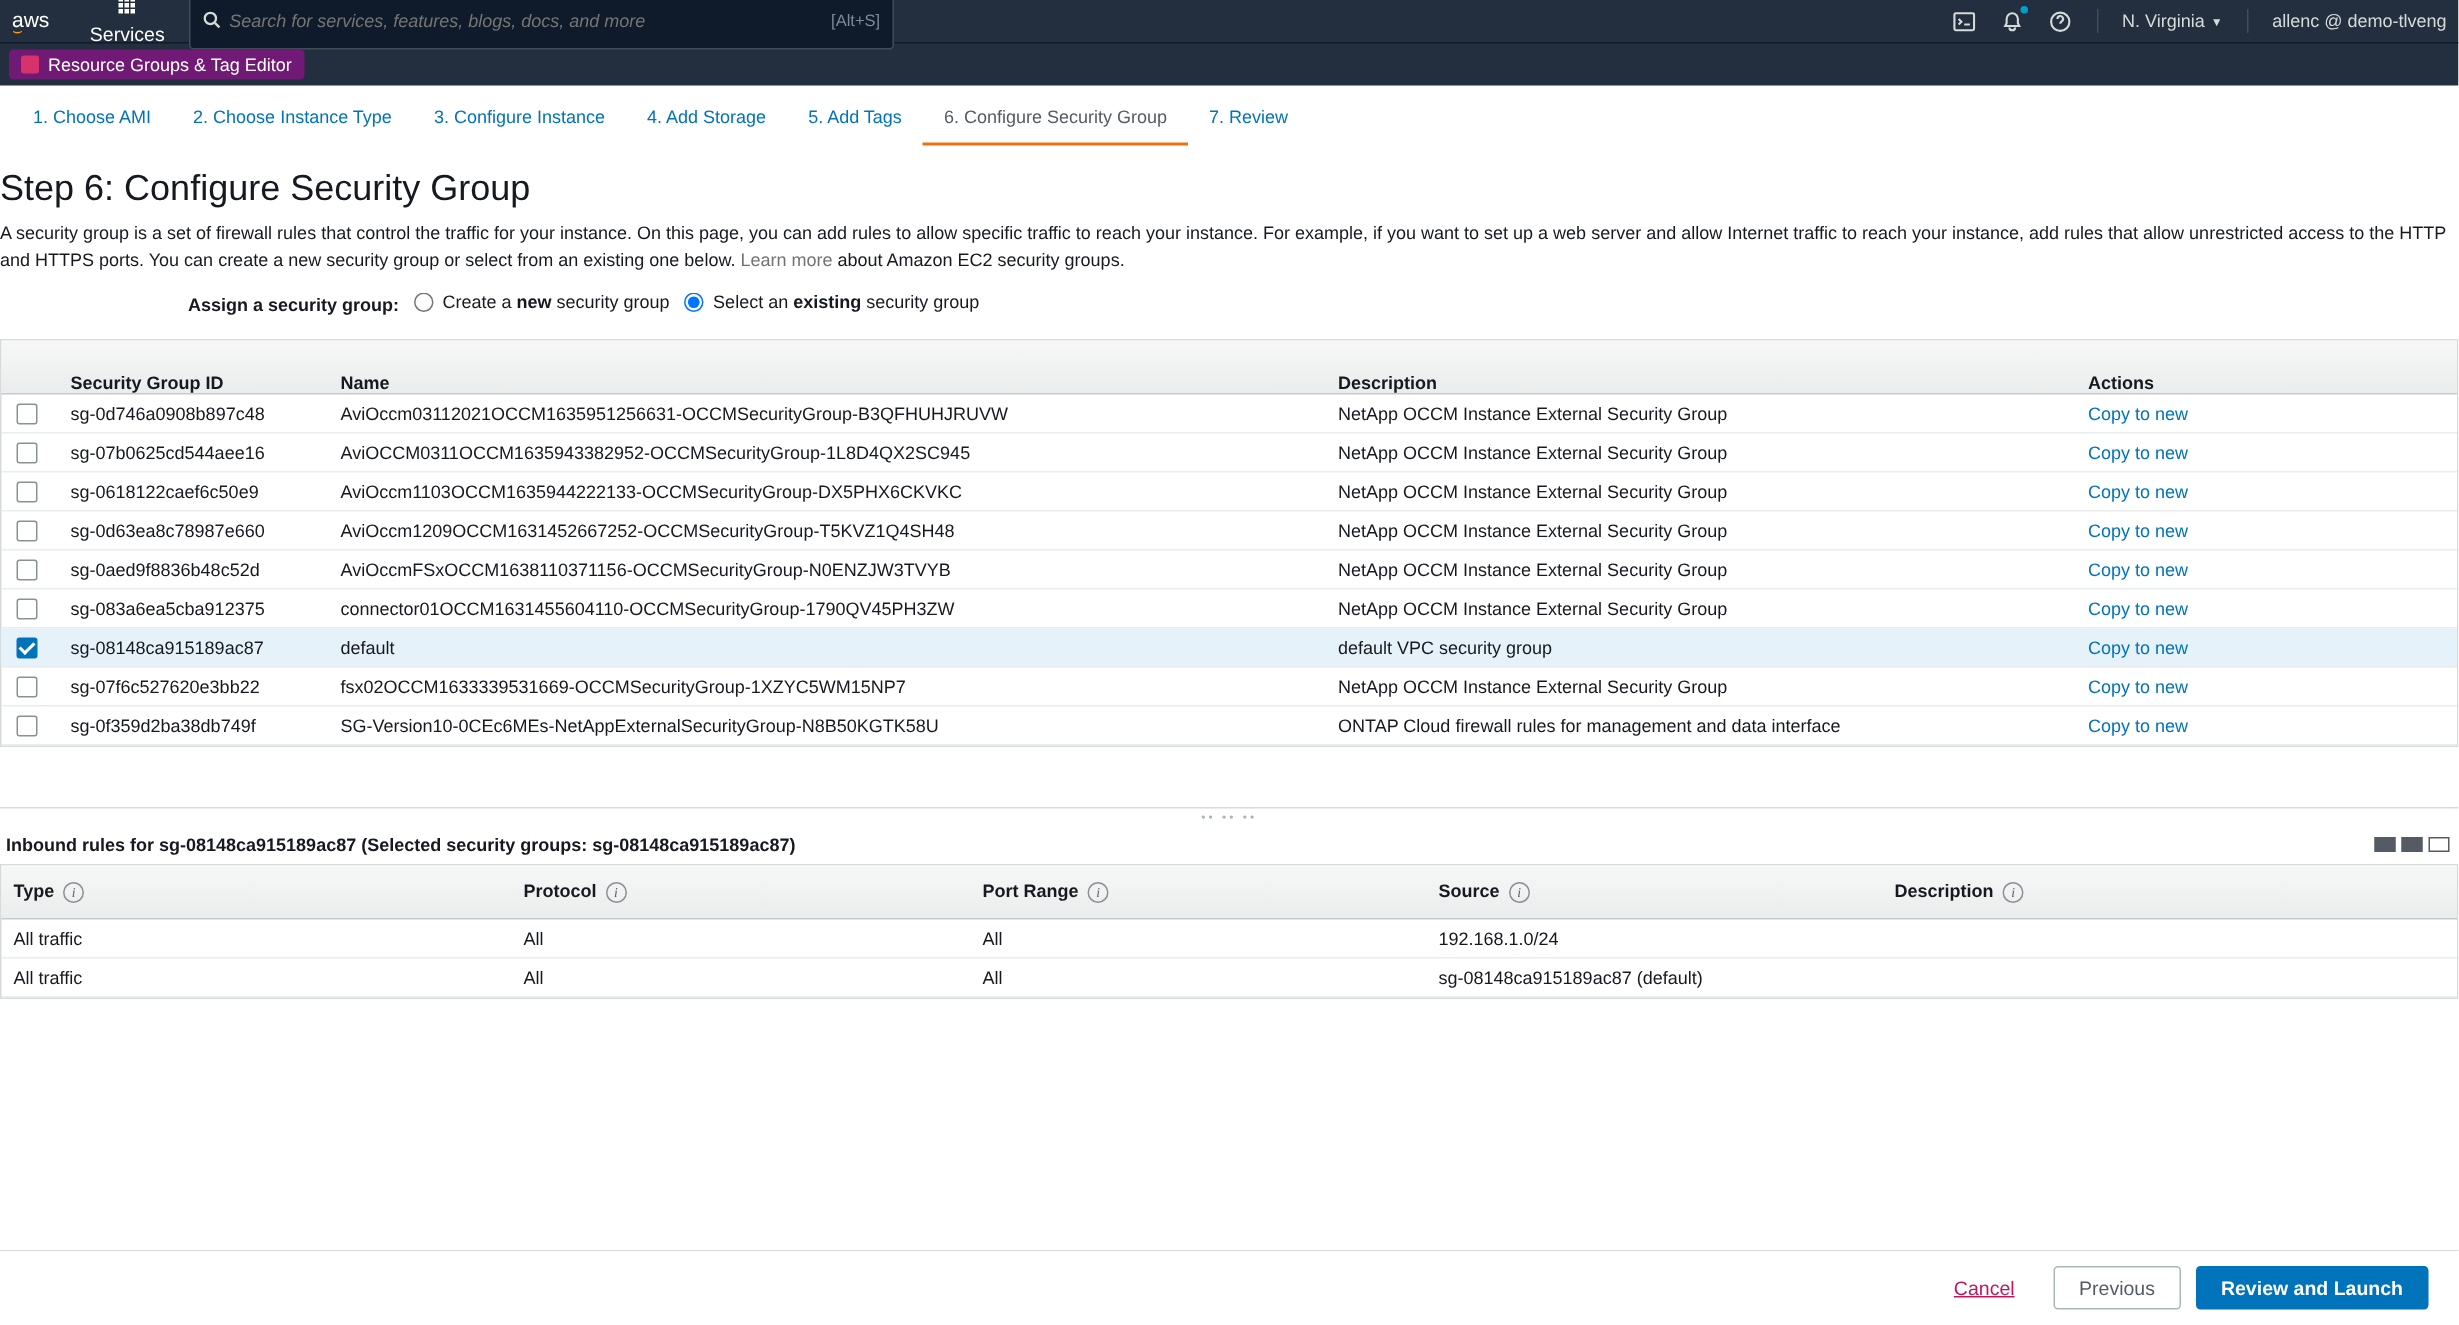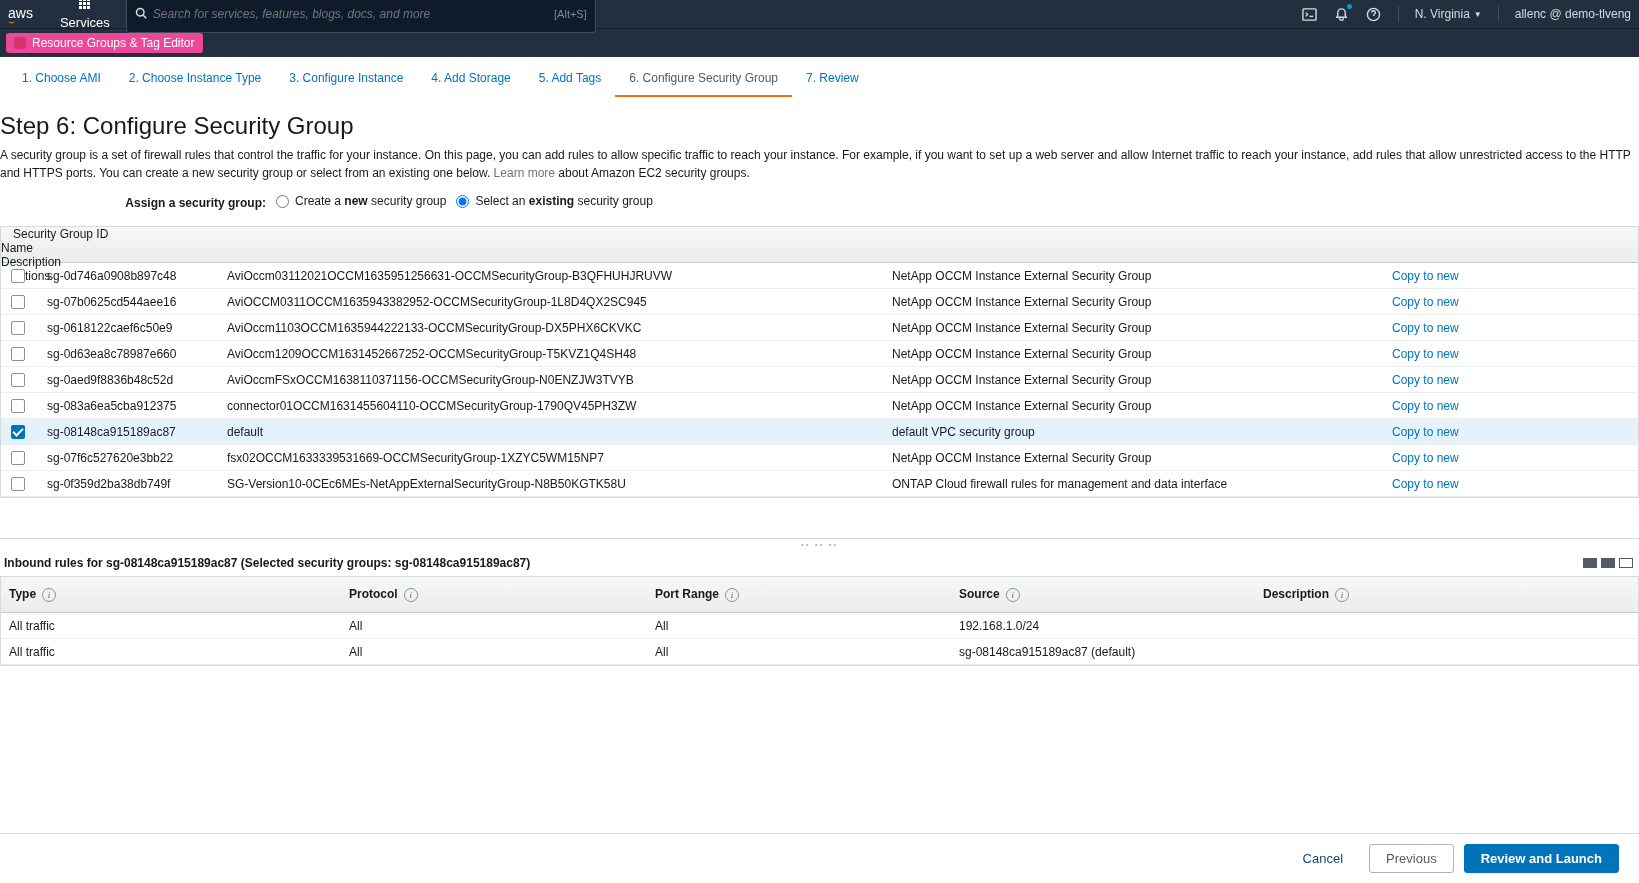"Resource Groups & Tag Editor" .rg-chip { background: #ec4899 -> #701a75 }
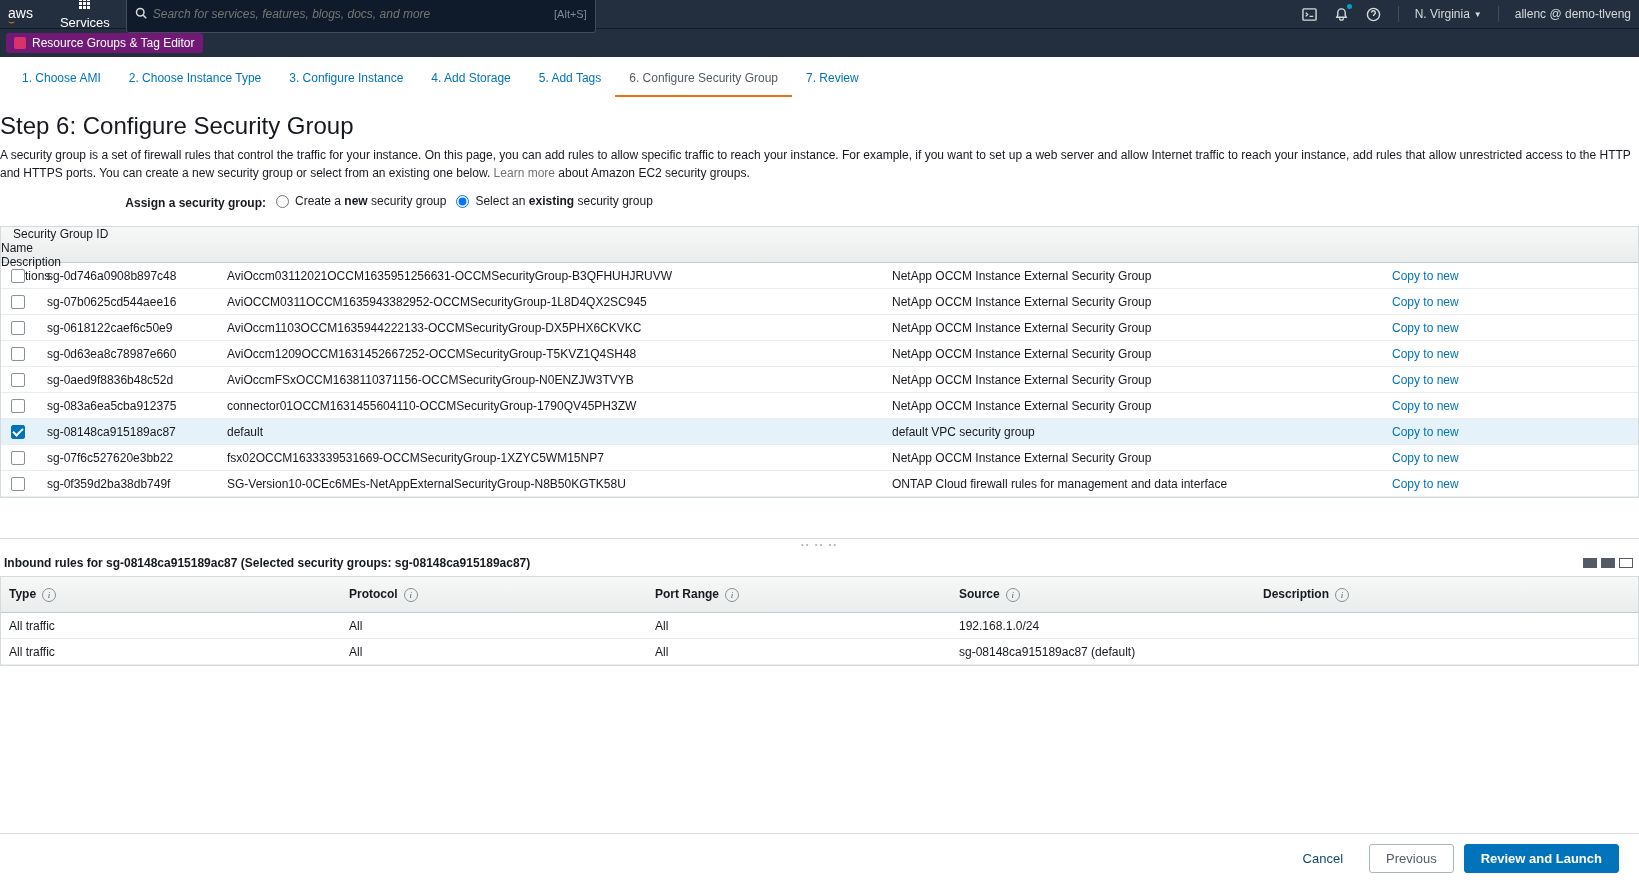"Security Group ID" .sg-header-row { align-items: flex-start -> flex-end; flex-direction: column -> none; font-weight: normal -> bold }
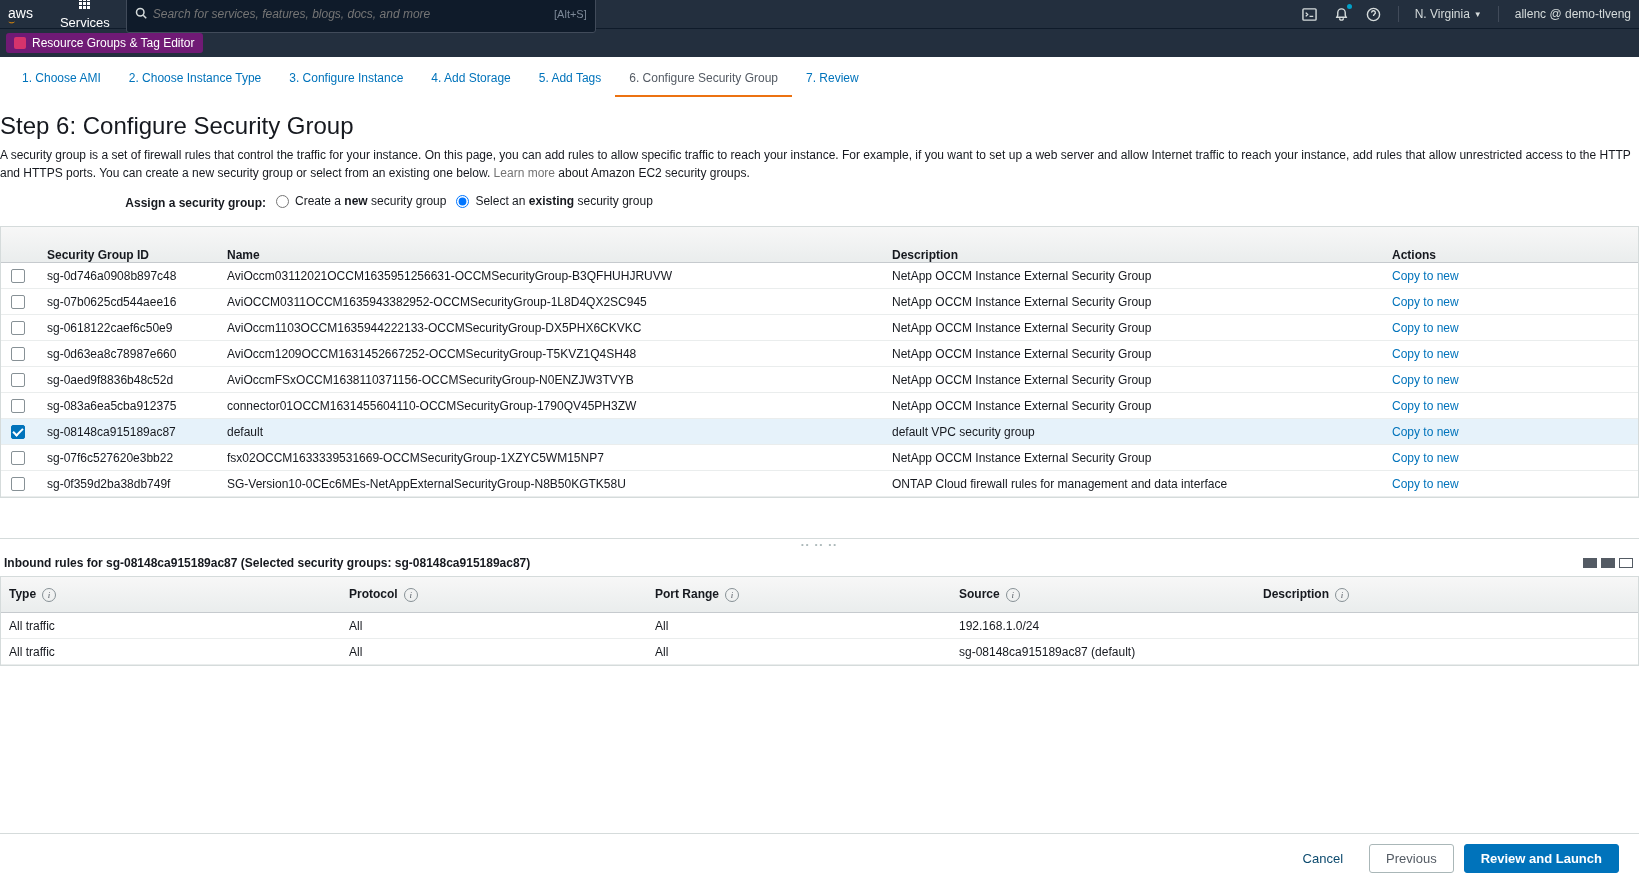"Cancel" .btn-cancel { color: #0c4a6e -> #be185d; text-decoration: none -> underline }
